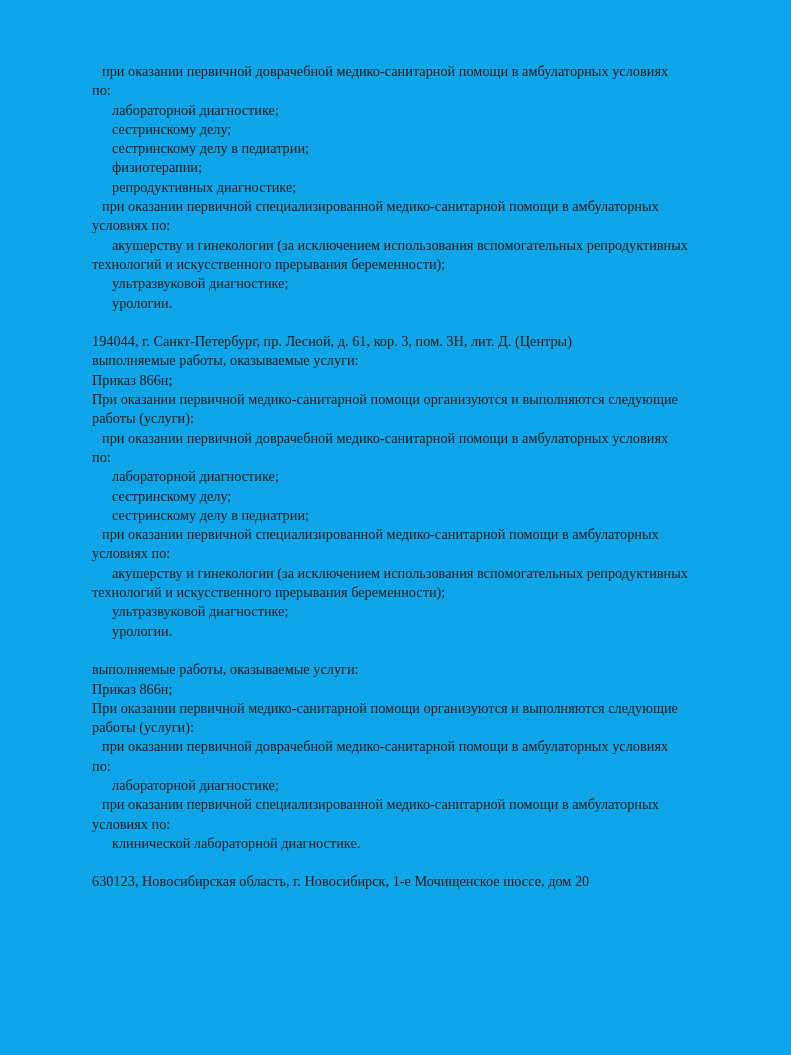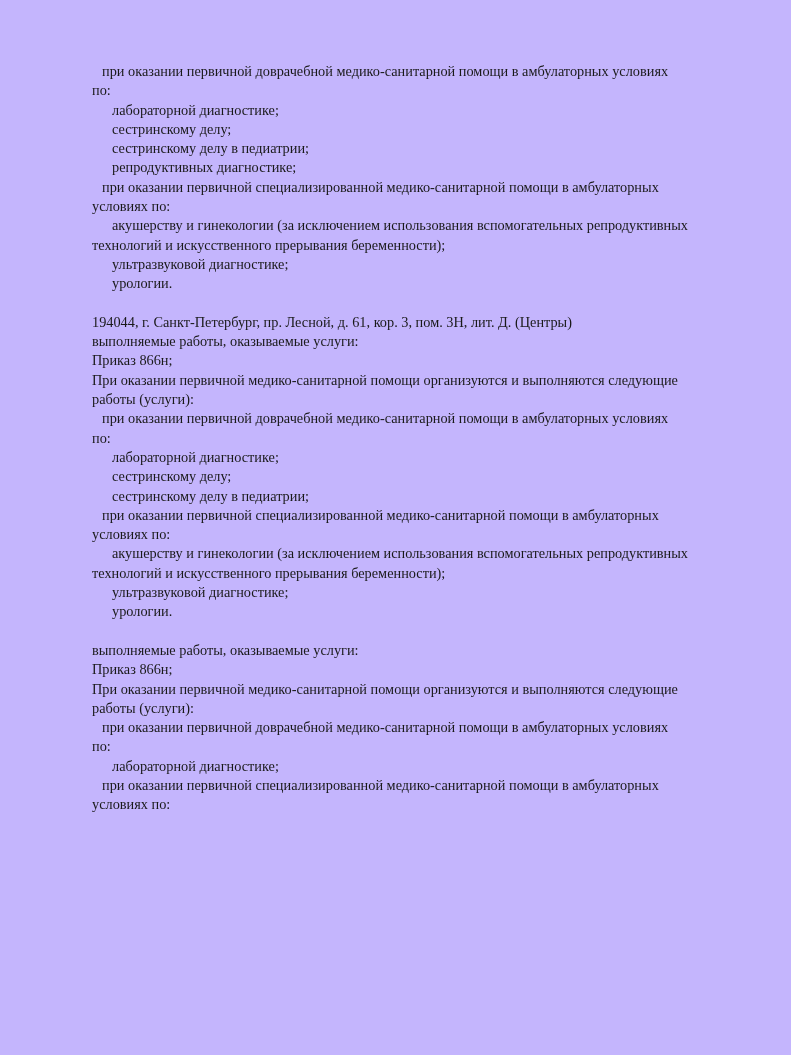"при оказании первичной доврачебной" .page { background: #c4b5fd -> #0ea5e9 }
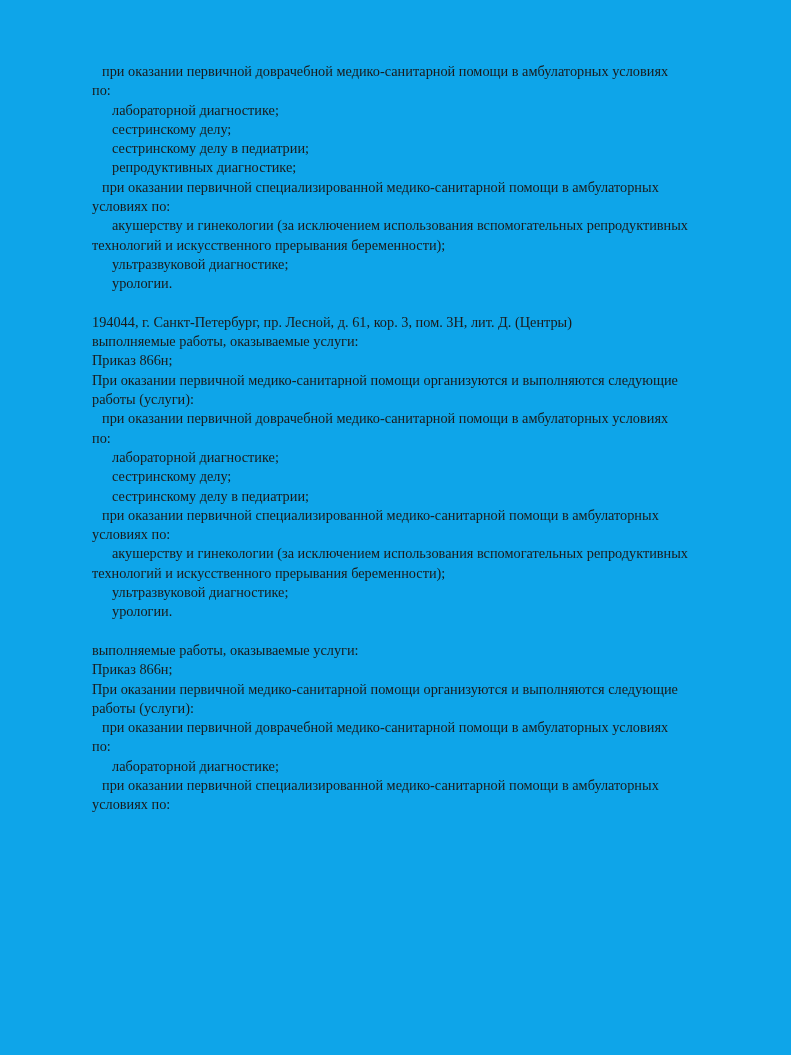"физиотерапии;" p.para { html: none -> <p>физиотерапии;</p> }
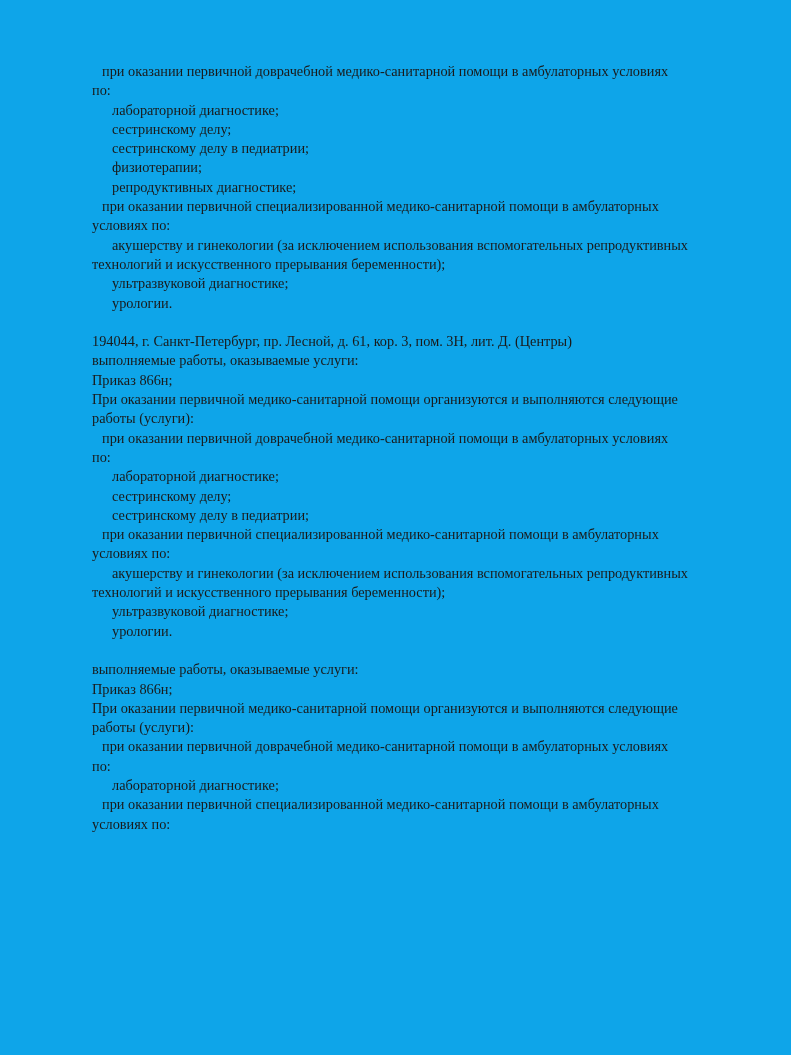"клинической лабораторной диагностике." p.para { html: none -> <p>клинической лабораторной диагностике.</p> }
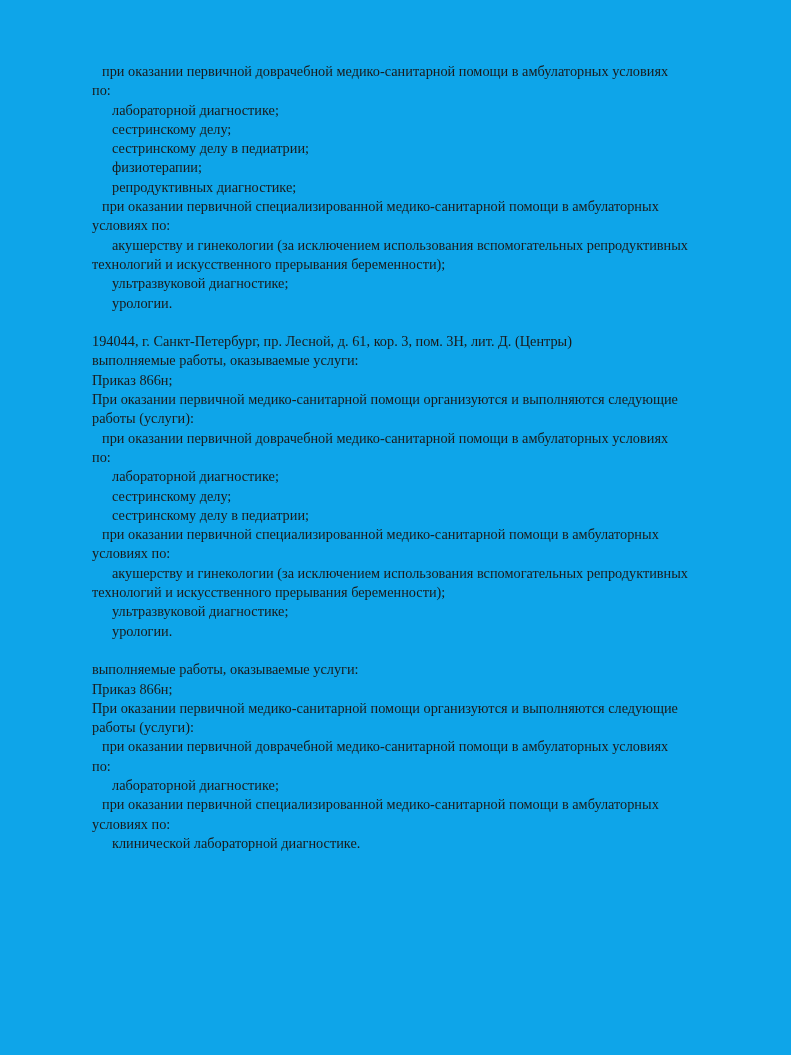"630123, Новосибирская область, г." div.block { html: none -> <div> <p>630123, Новосибирская область, г. Новосибирск, 1-е Мочищенское шоссе, дом 20</p> </div> }
